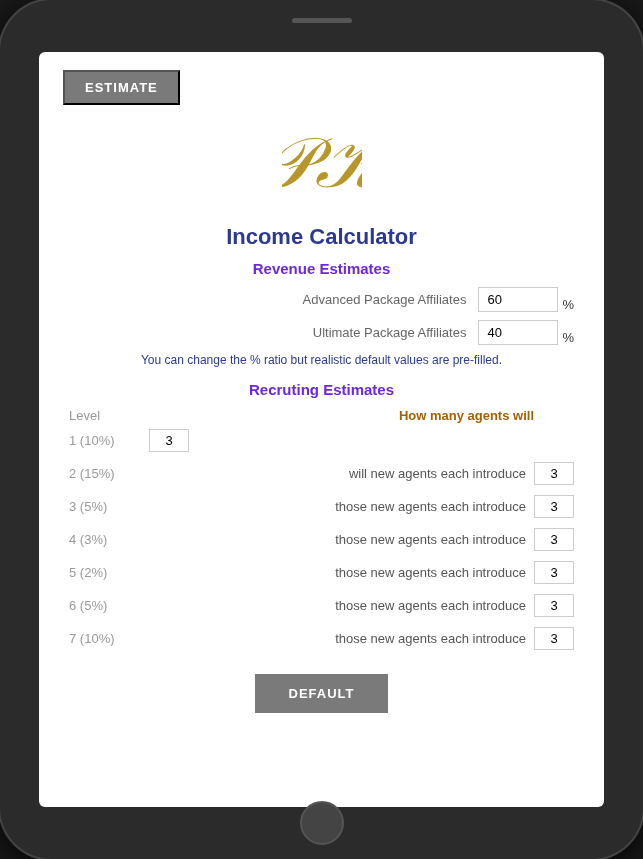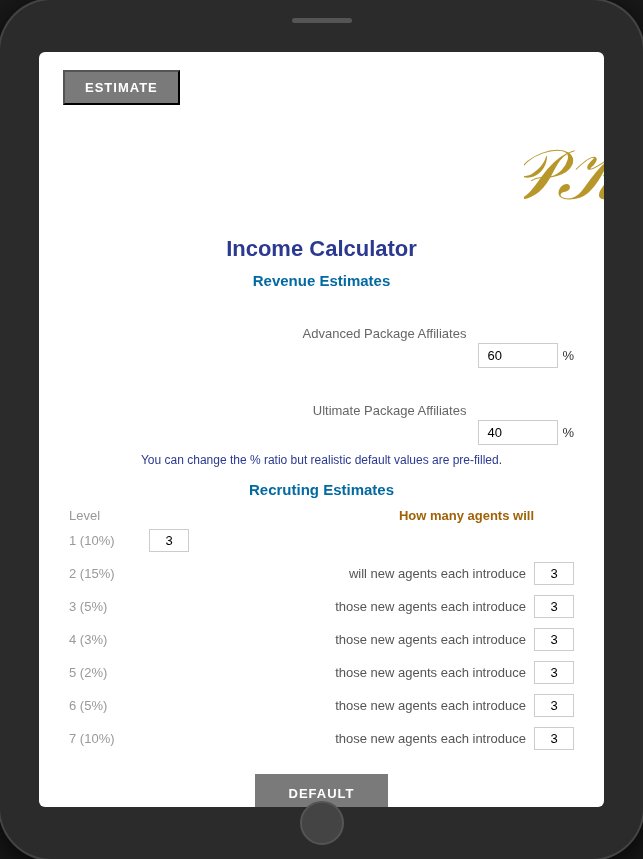"ESTIMATE" .estimate-tab { margin: 18px 0 12px 24px -> 18px 0 0 24px }
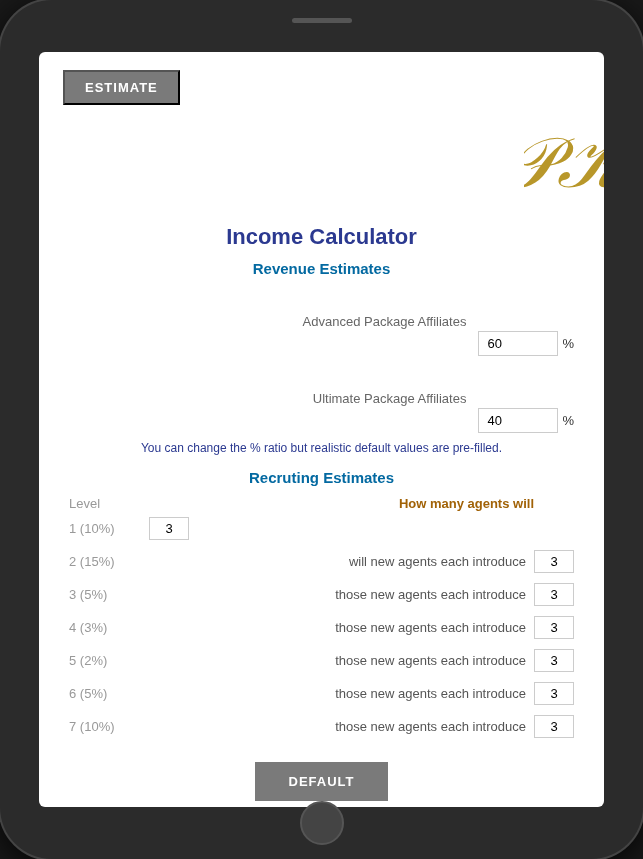"𝒫𝒦" .logo-area { text-align: right -> center }
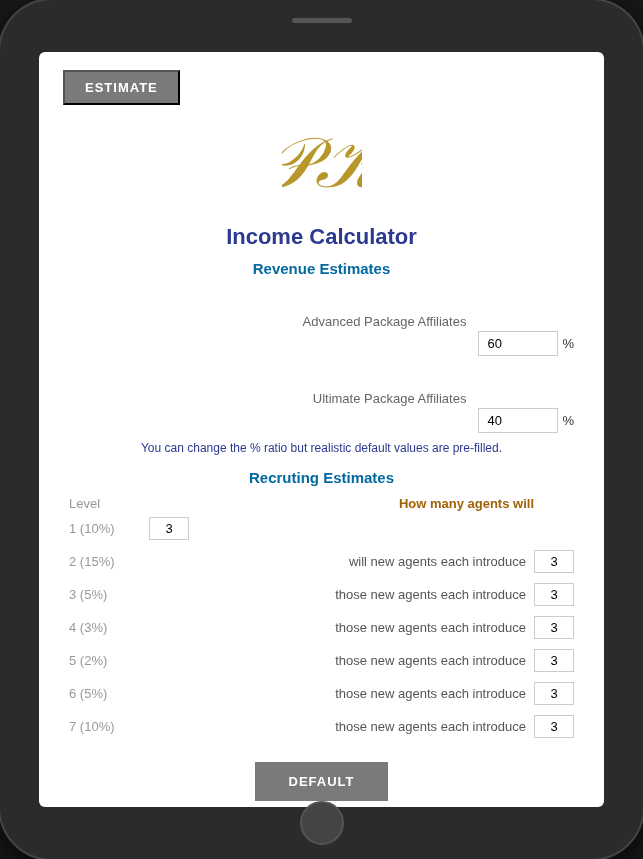"Revenue Estimates" .section-title { color: #0369a1 -> #6d28d9 }
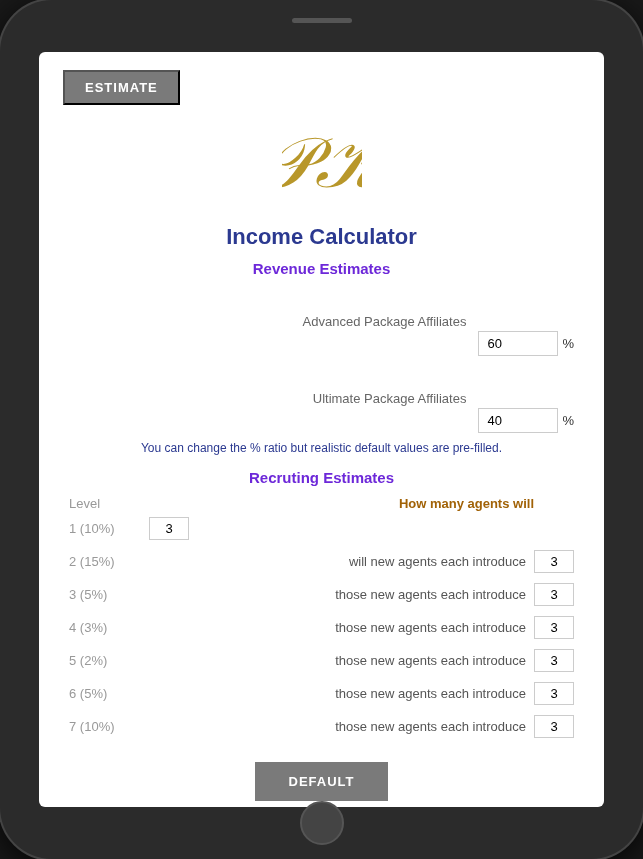"60" .revenue-input-wrap { align-items: center -> flex-end; margin-top: 44px -> none }
